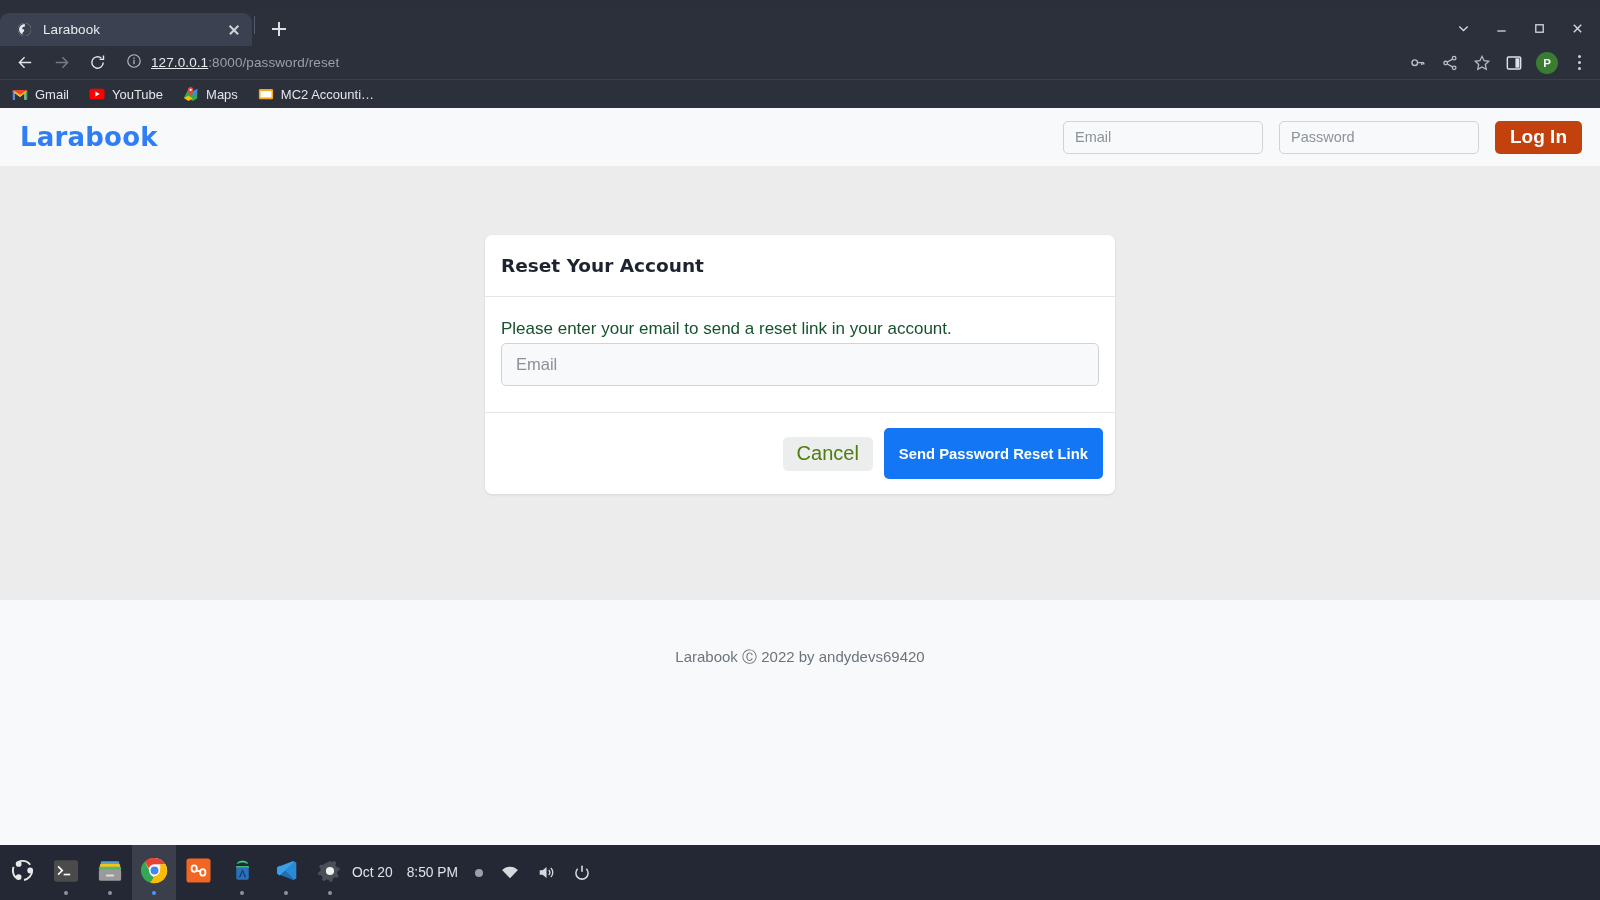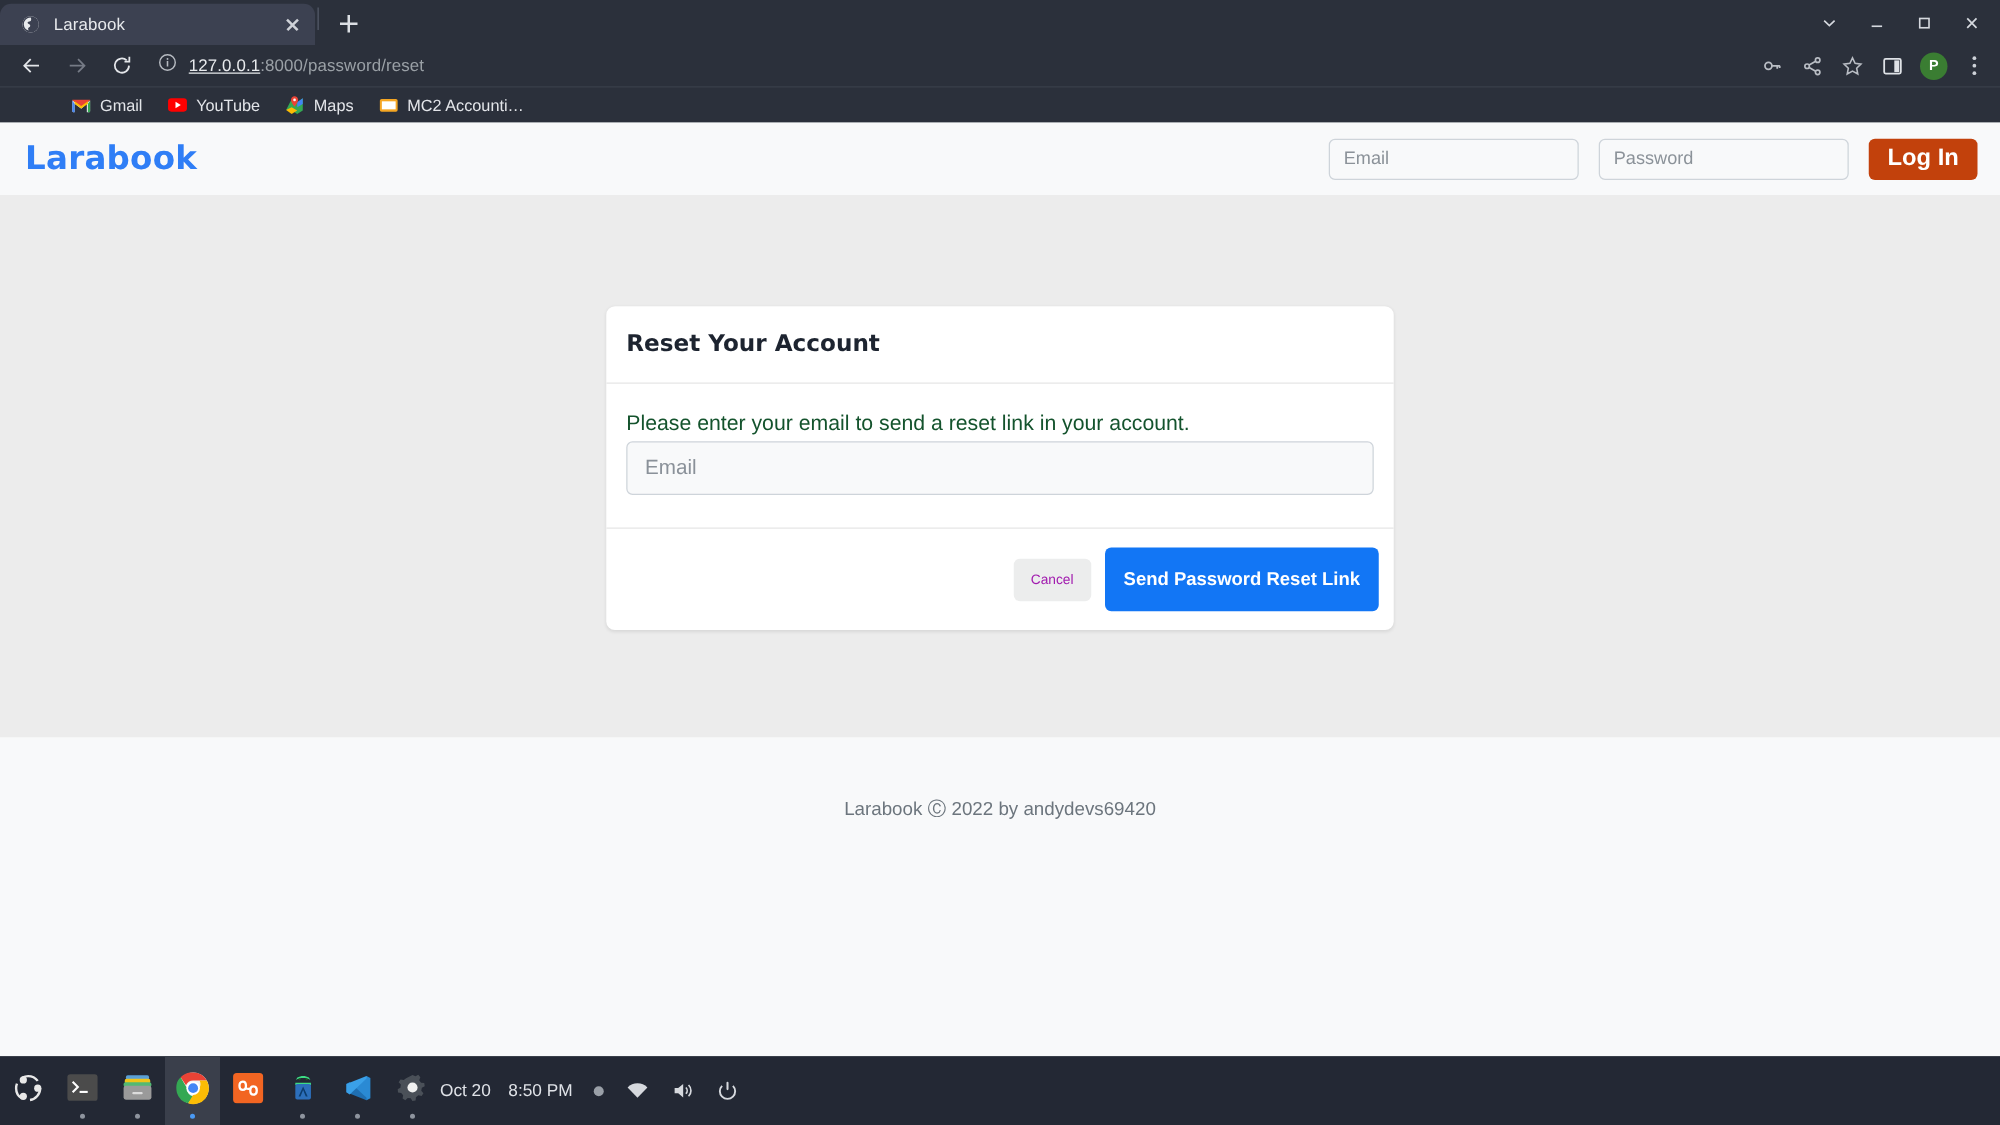"Larabook" .browser { top: 0 -> 10px }
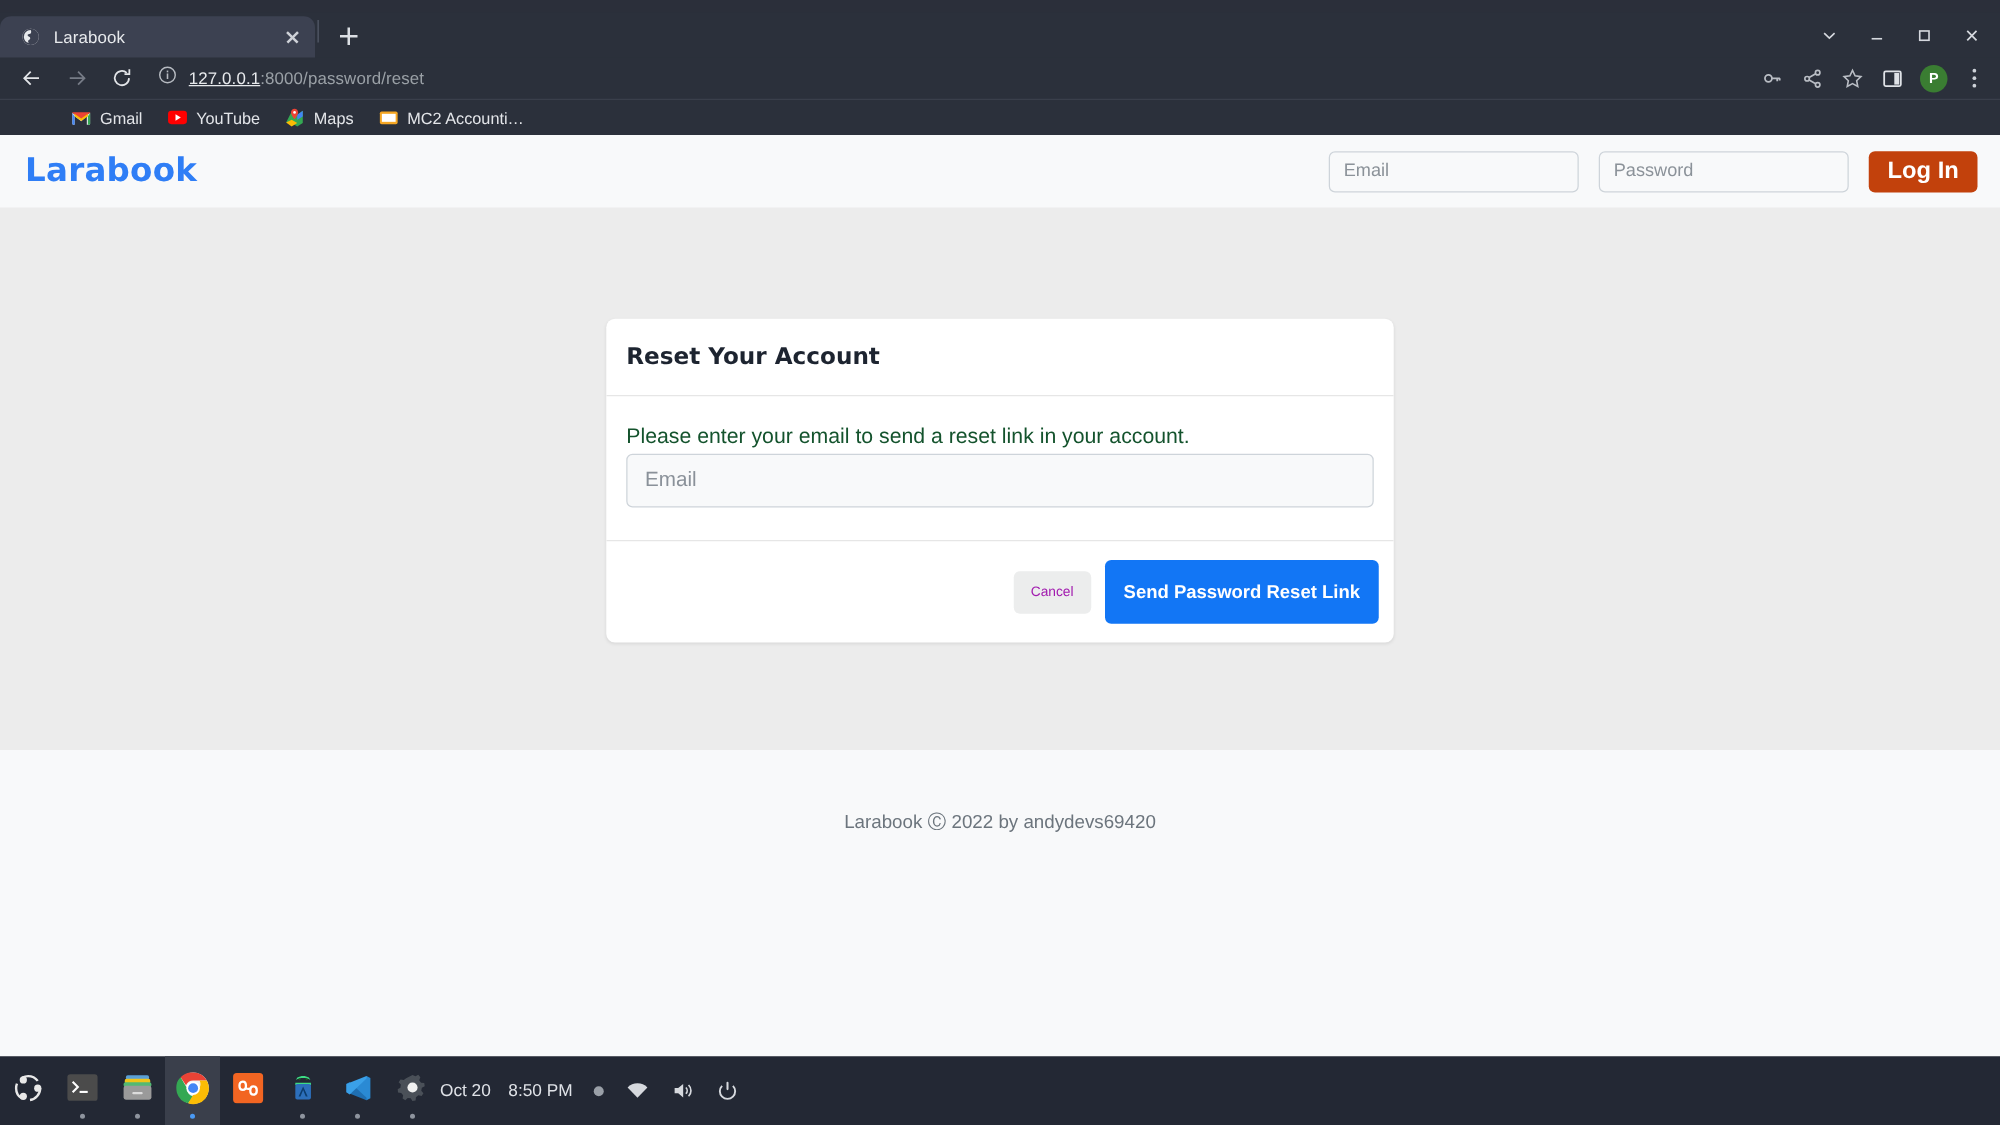"Gmail" .bookmarks { margin-left: 45px -> none }
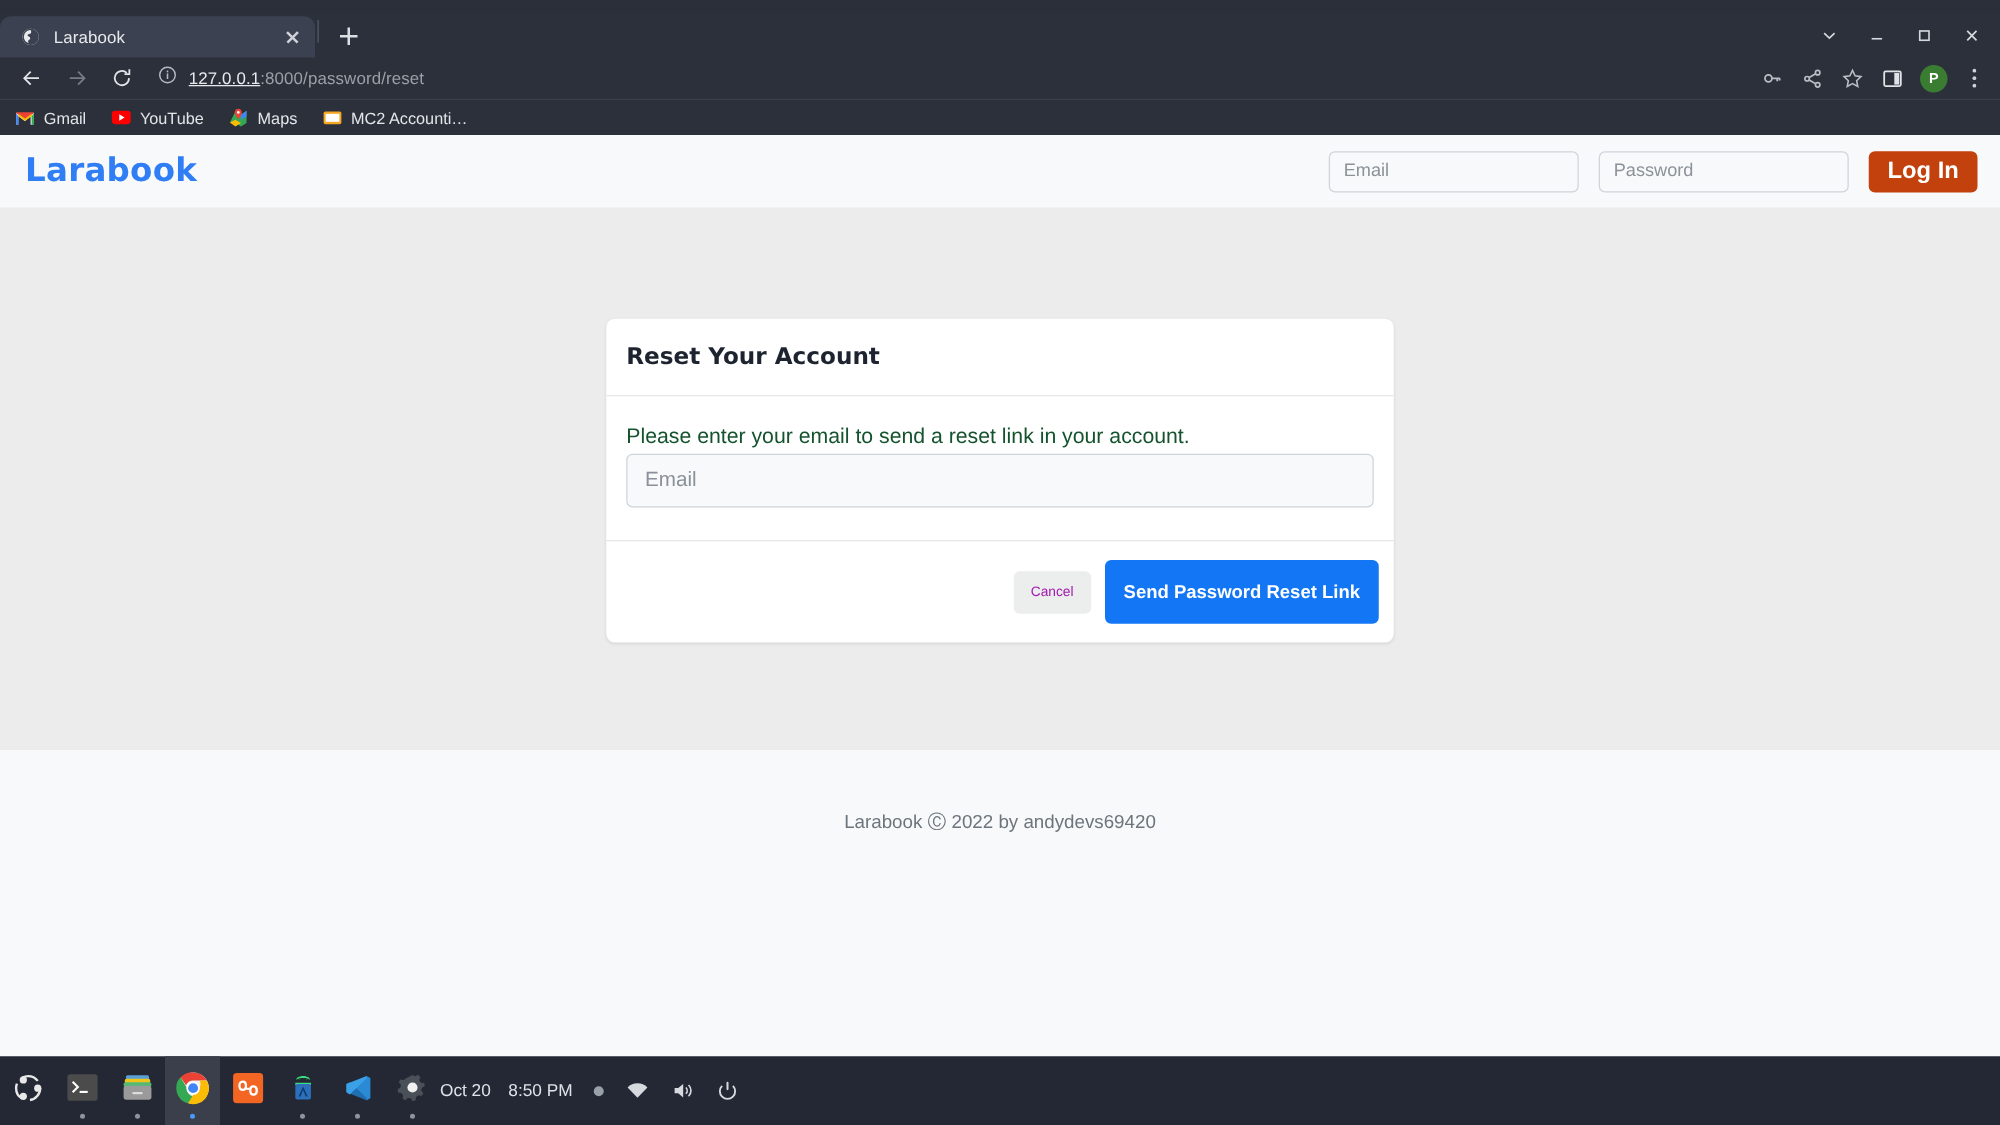"Reset Your Account" .page-body { padding-top: 89px -> 69px }
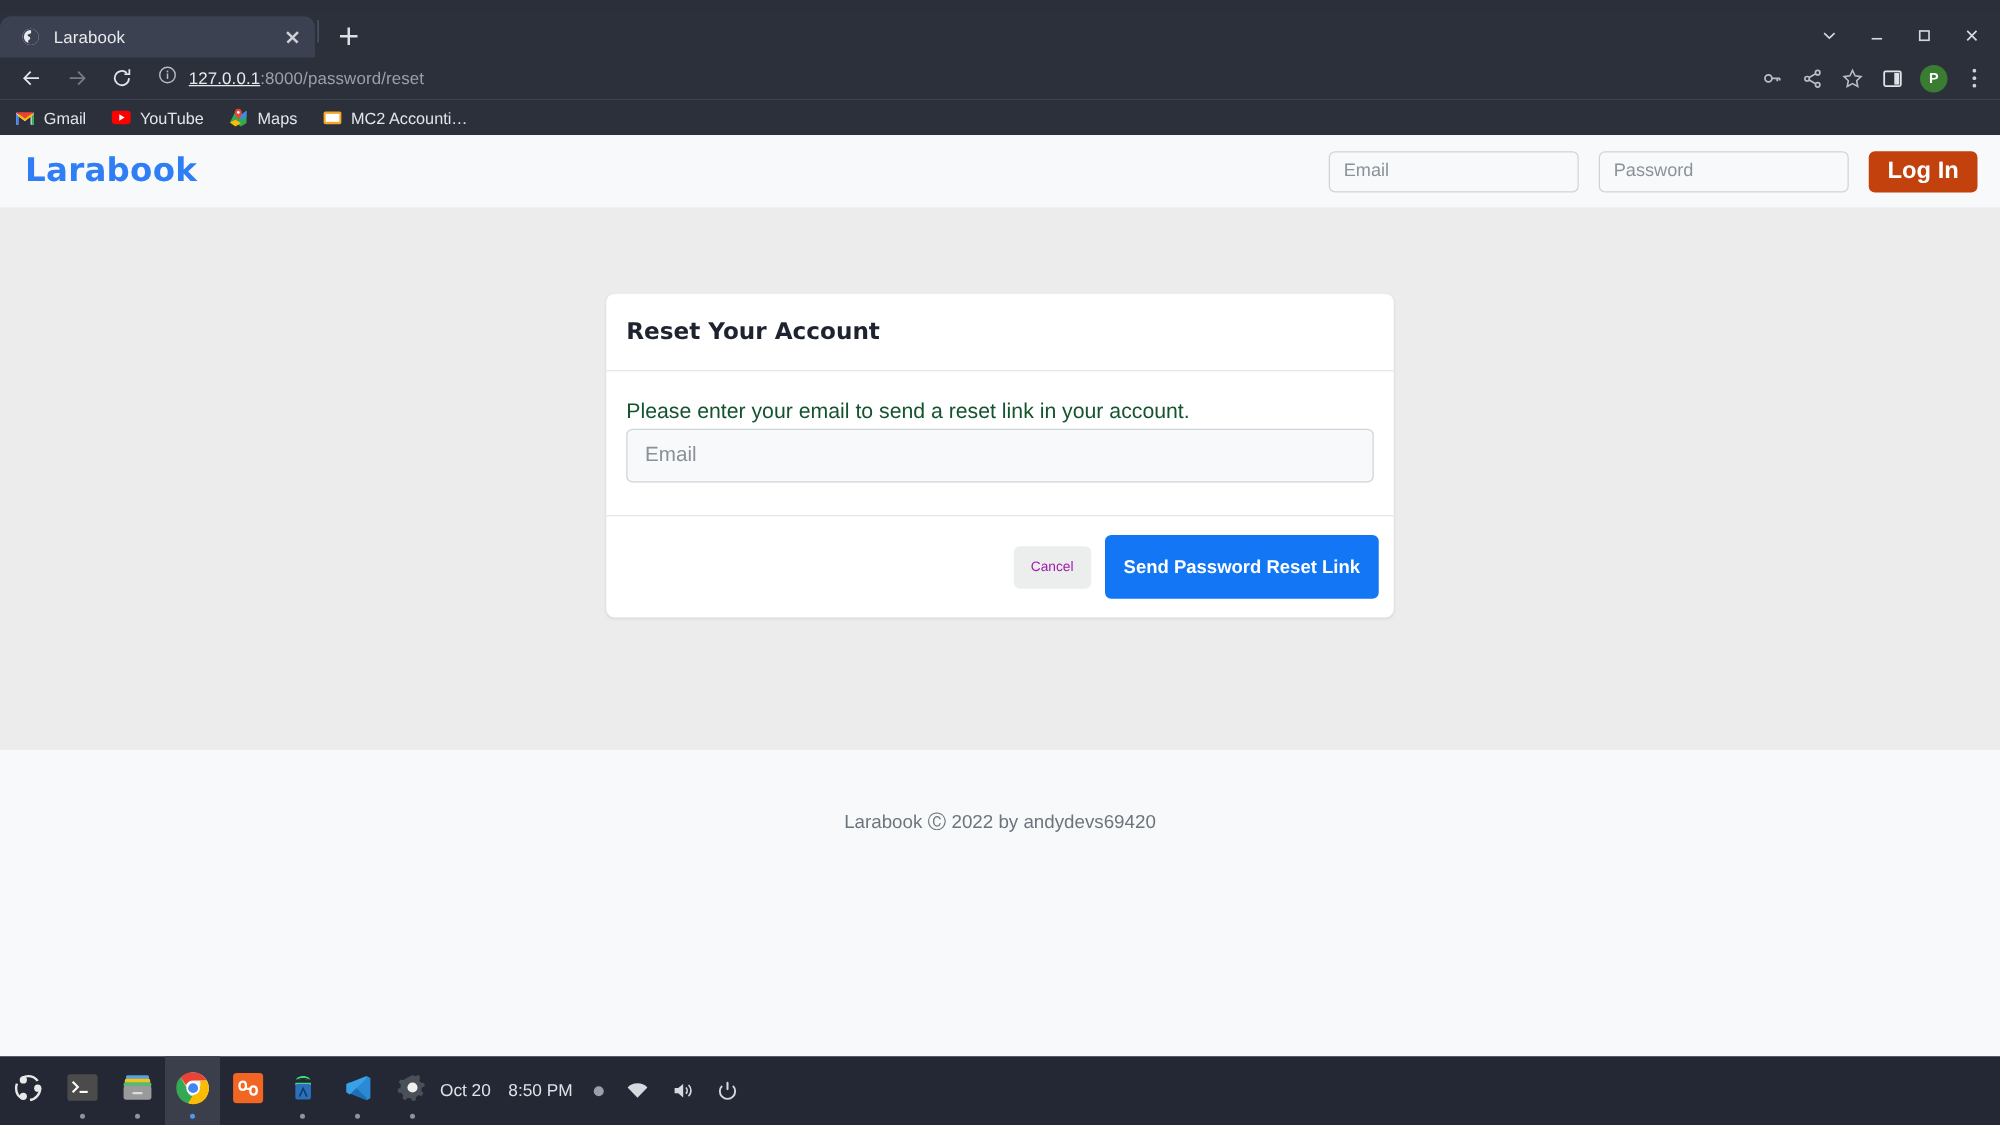"Cancel" .btn-cancel { color: #a21caf -> #4d7c0f; font-size: 11px -> 20px }
